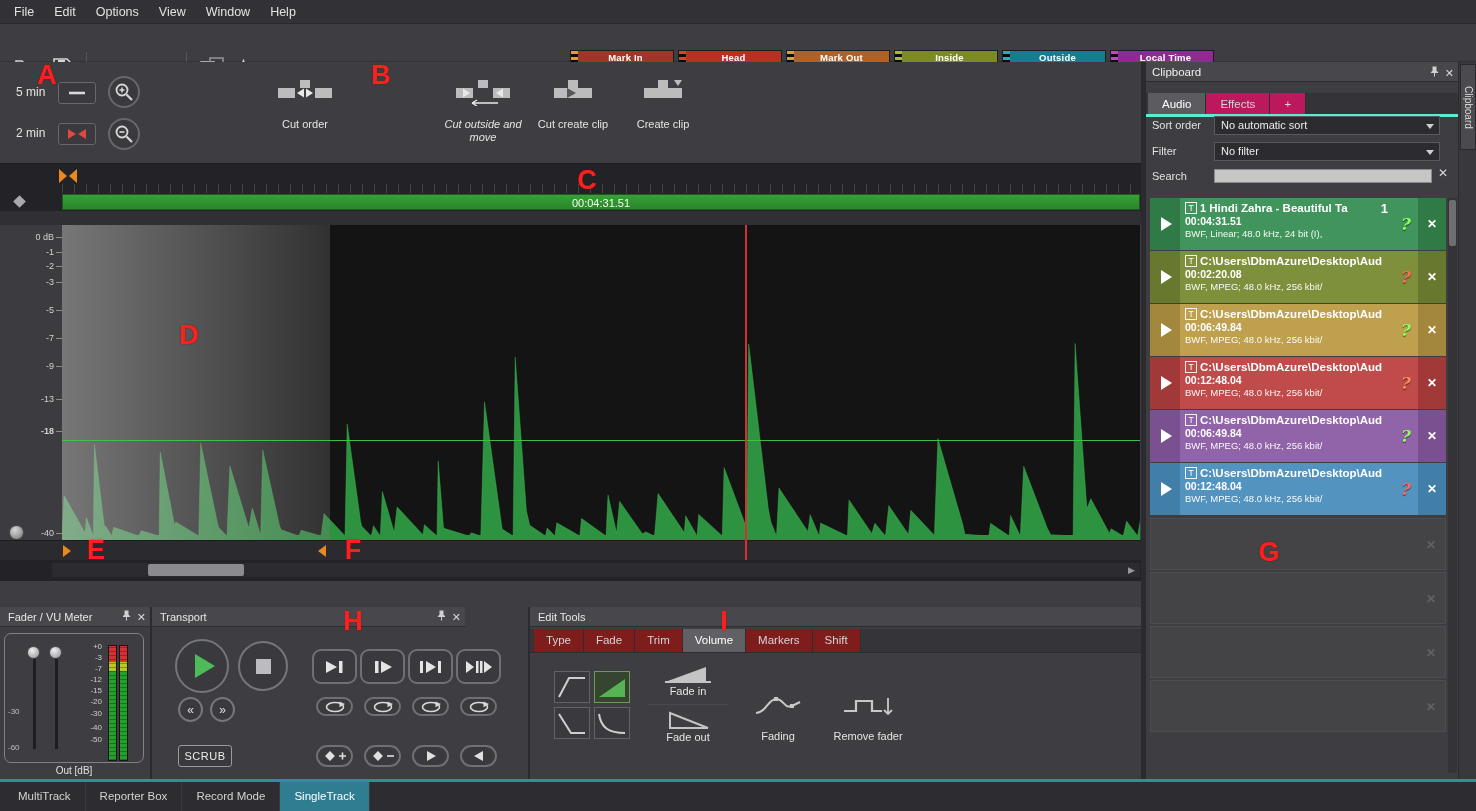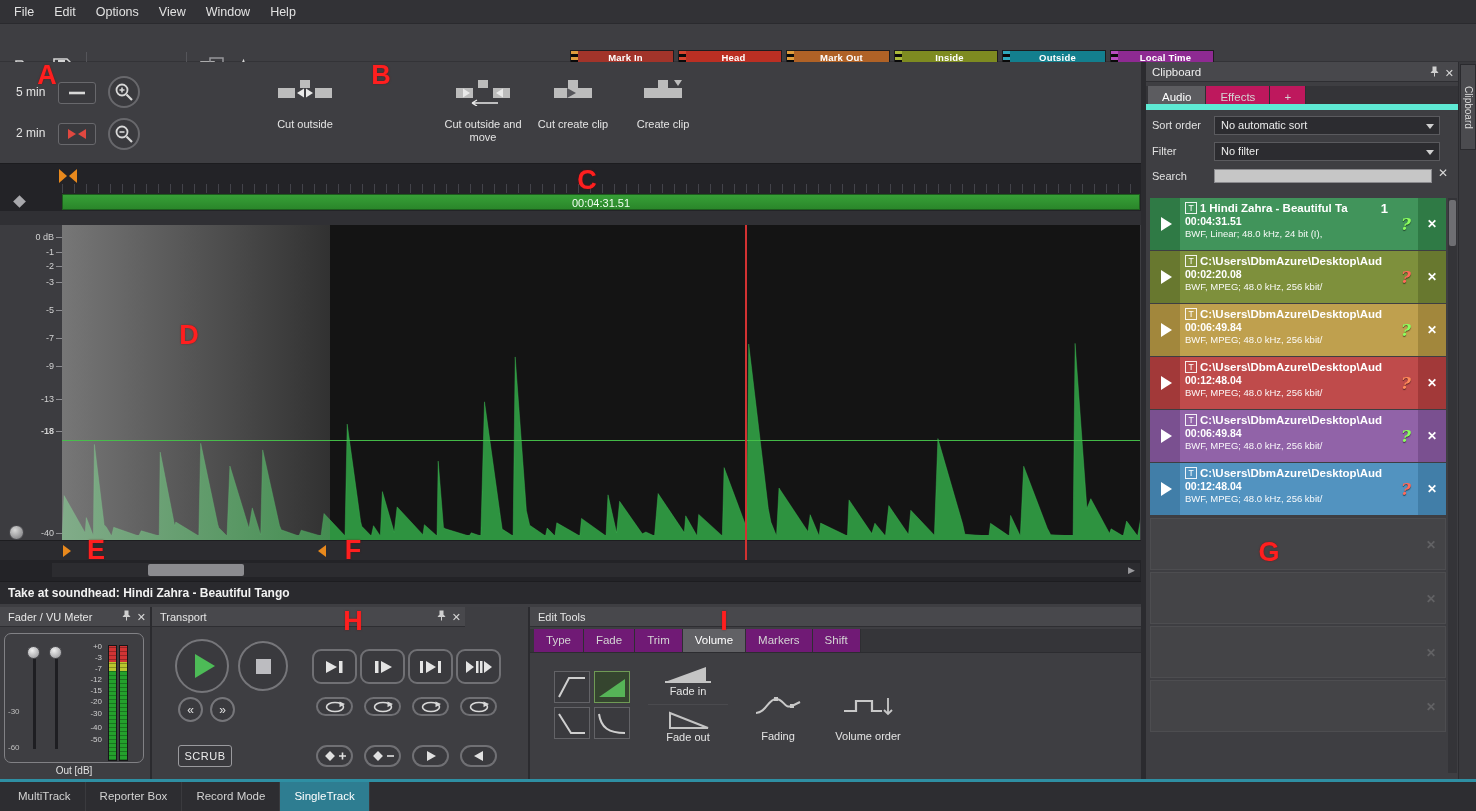"Audio" #cb-tabs { border-bottom: 6px solid #5eead4 -> 3px solid #5eead4; top: 24px -> 31px }
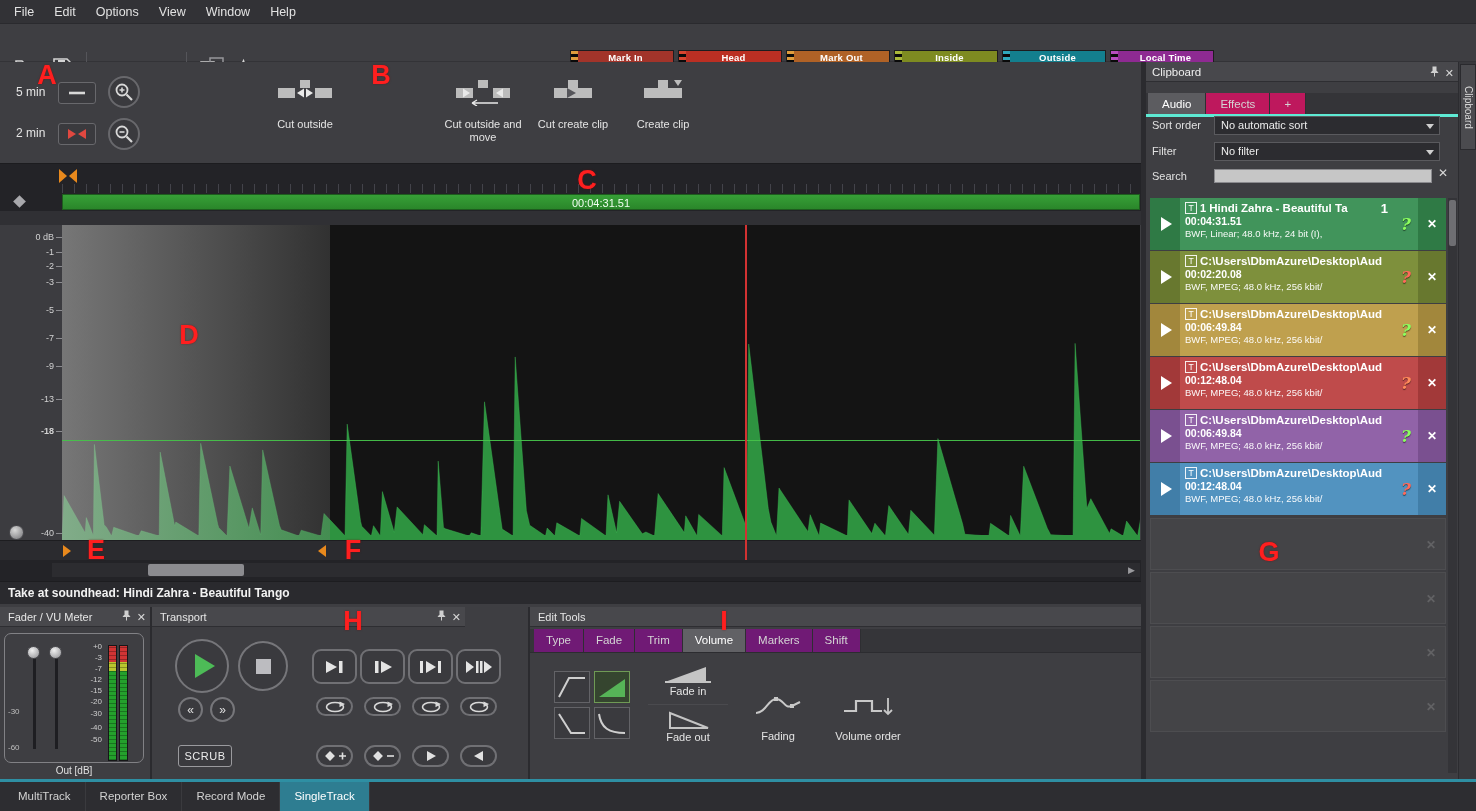"Cut outside" div.cutlabel { text: outside -> order }
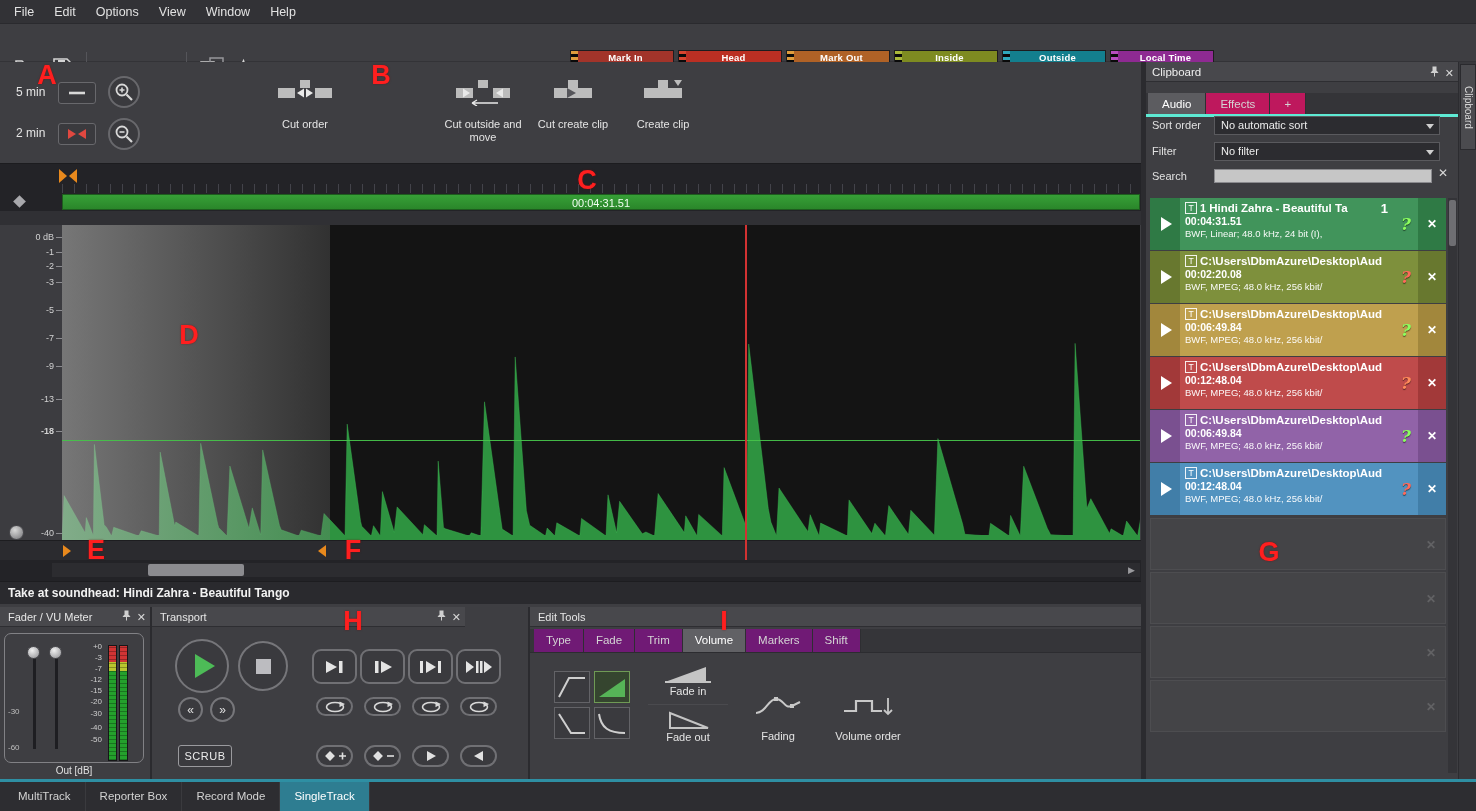"Cut outside and move" div.cutbtn { font-style: none -> italic }
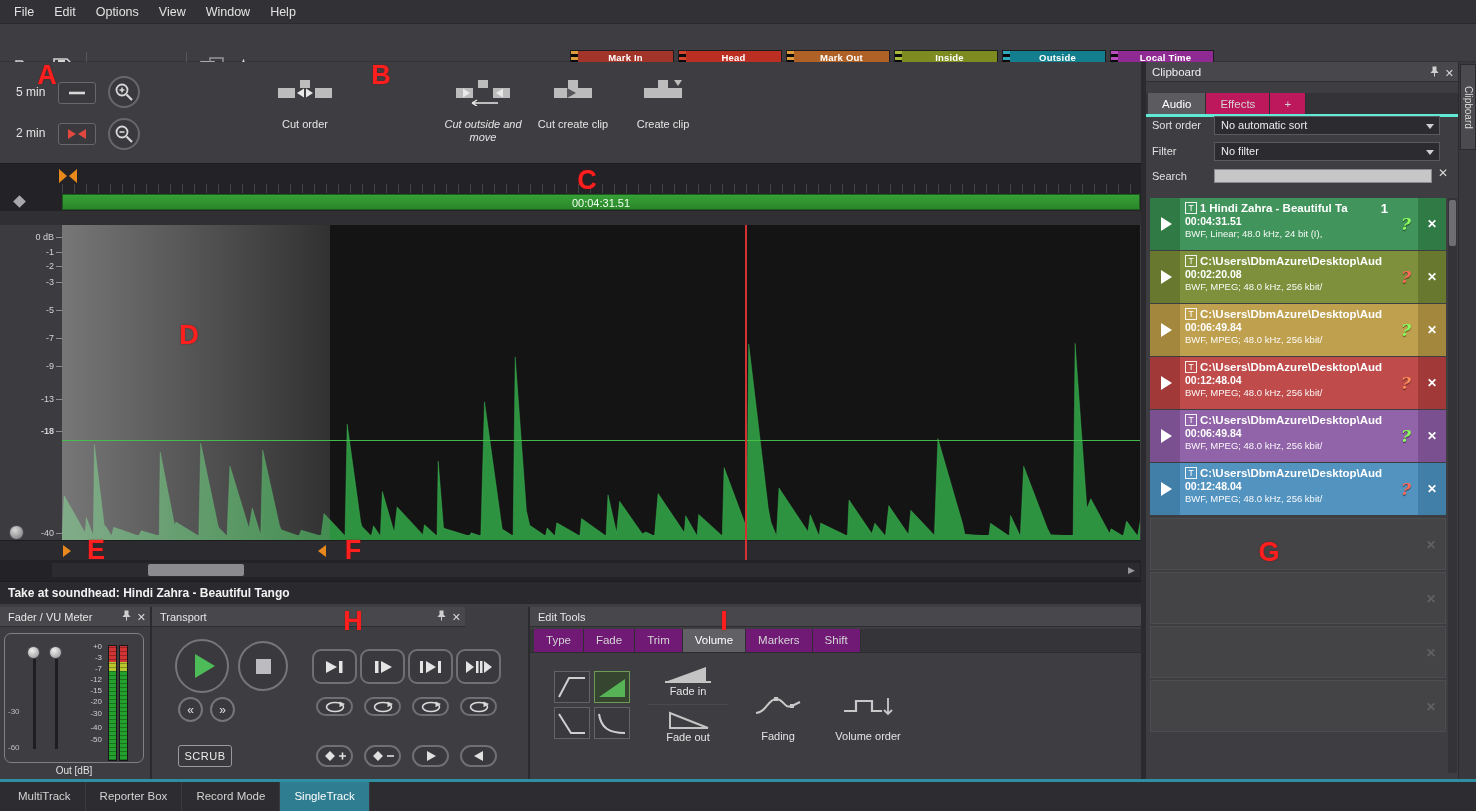"Take at soundhead: Hindi Zahra" div { html: <div>Take at soundhead: Hindi Zahra - Beautiful Tango</div> -> none }
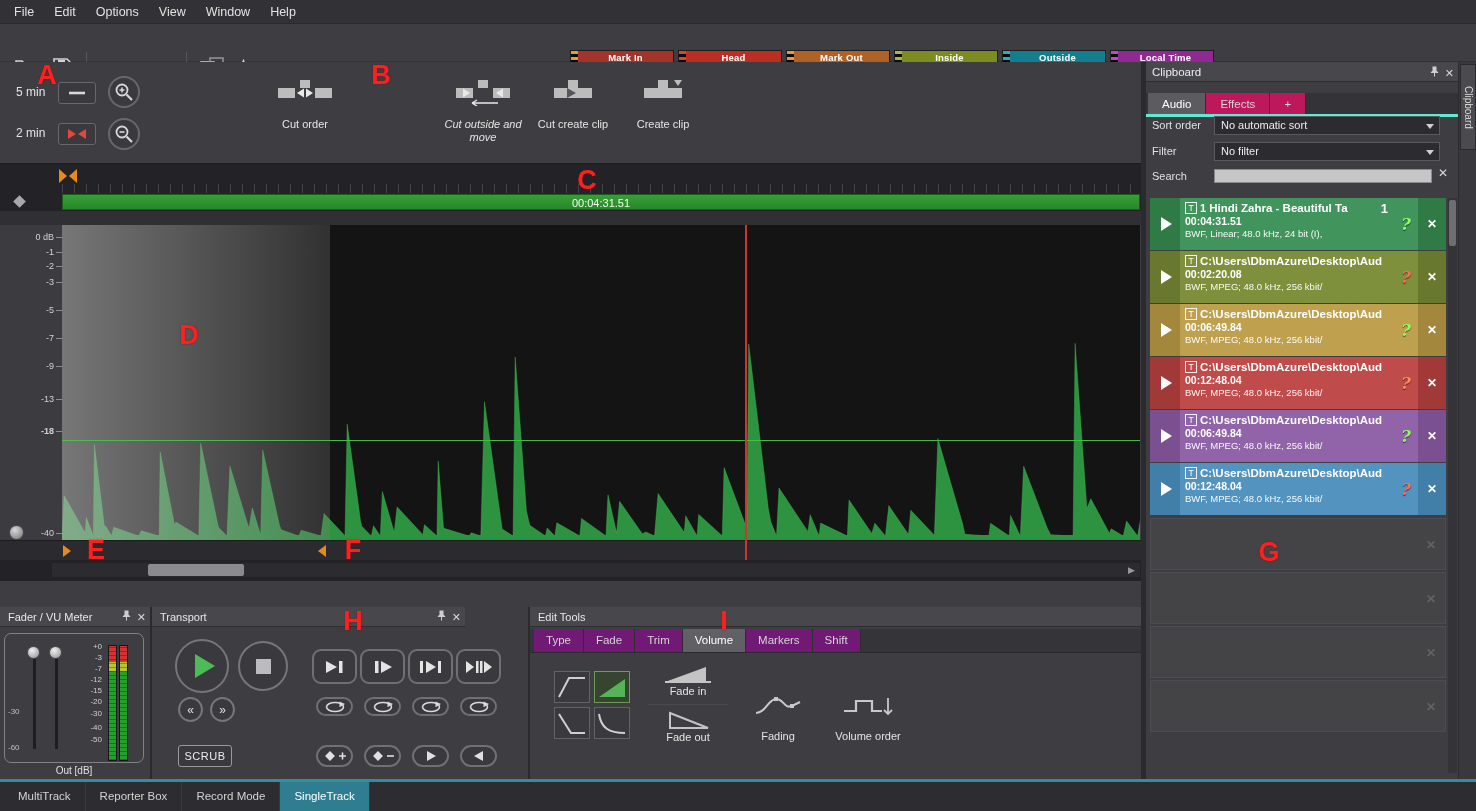"Type" .etab { background: #701a75 -> #7f1d1d }
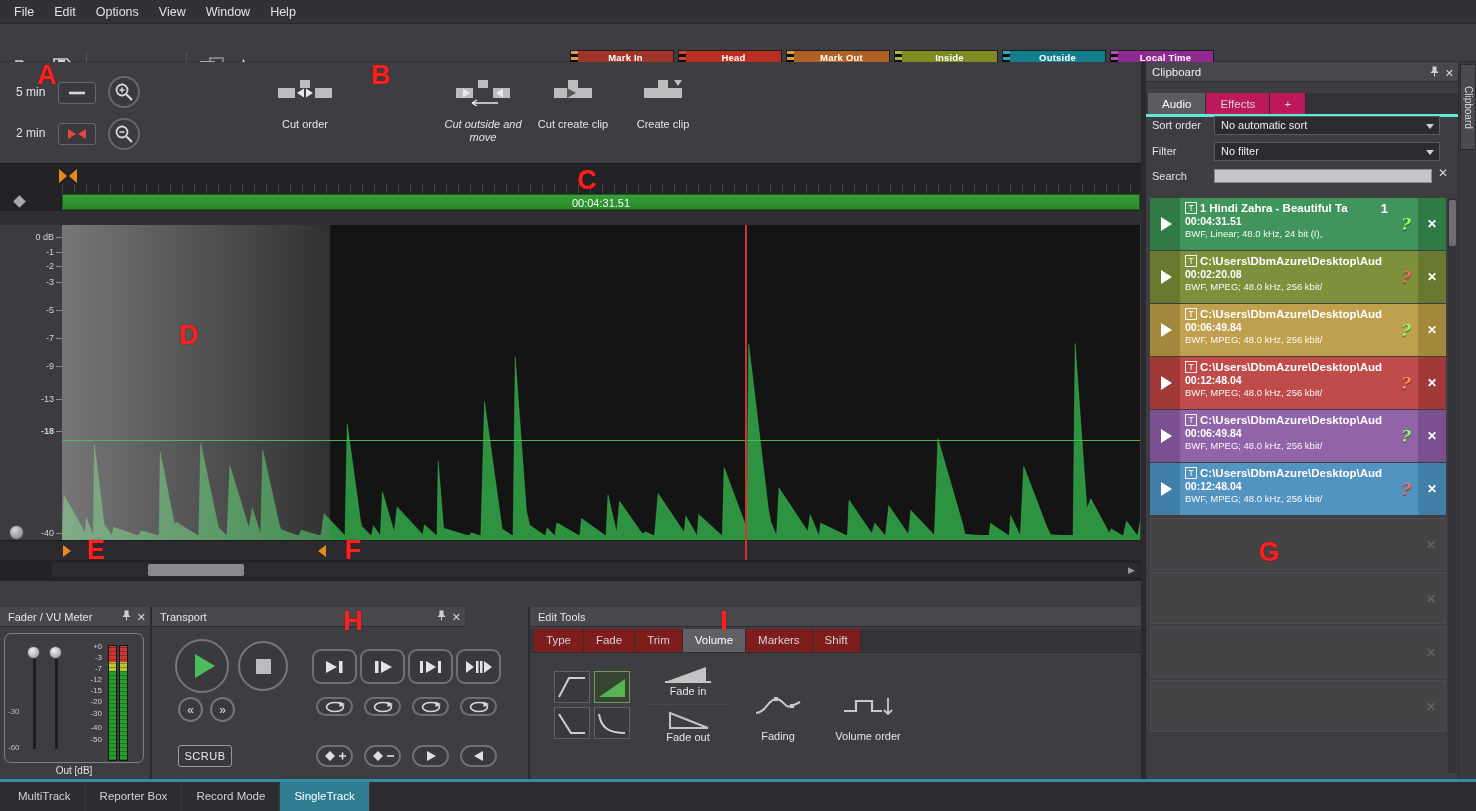"Volume order" div.etlabel { text: Volume order -> Remove fader }
